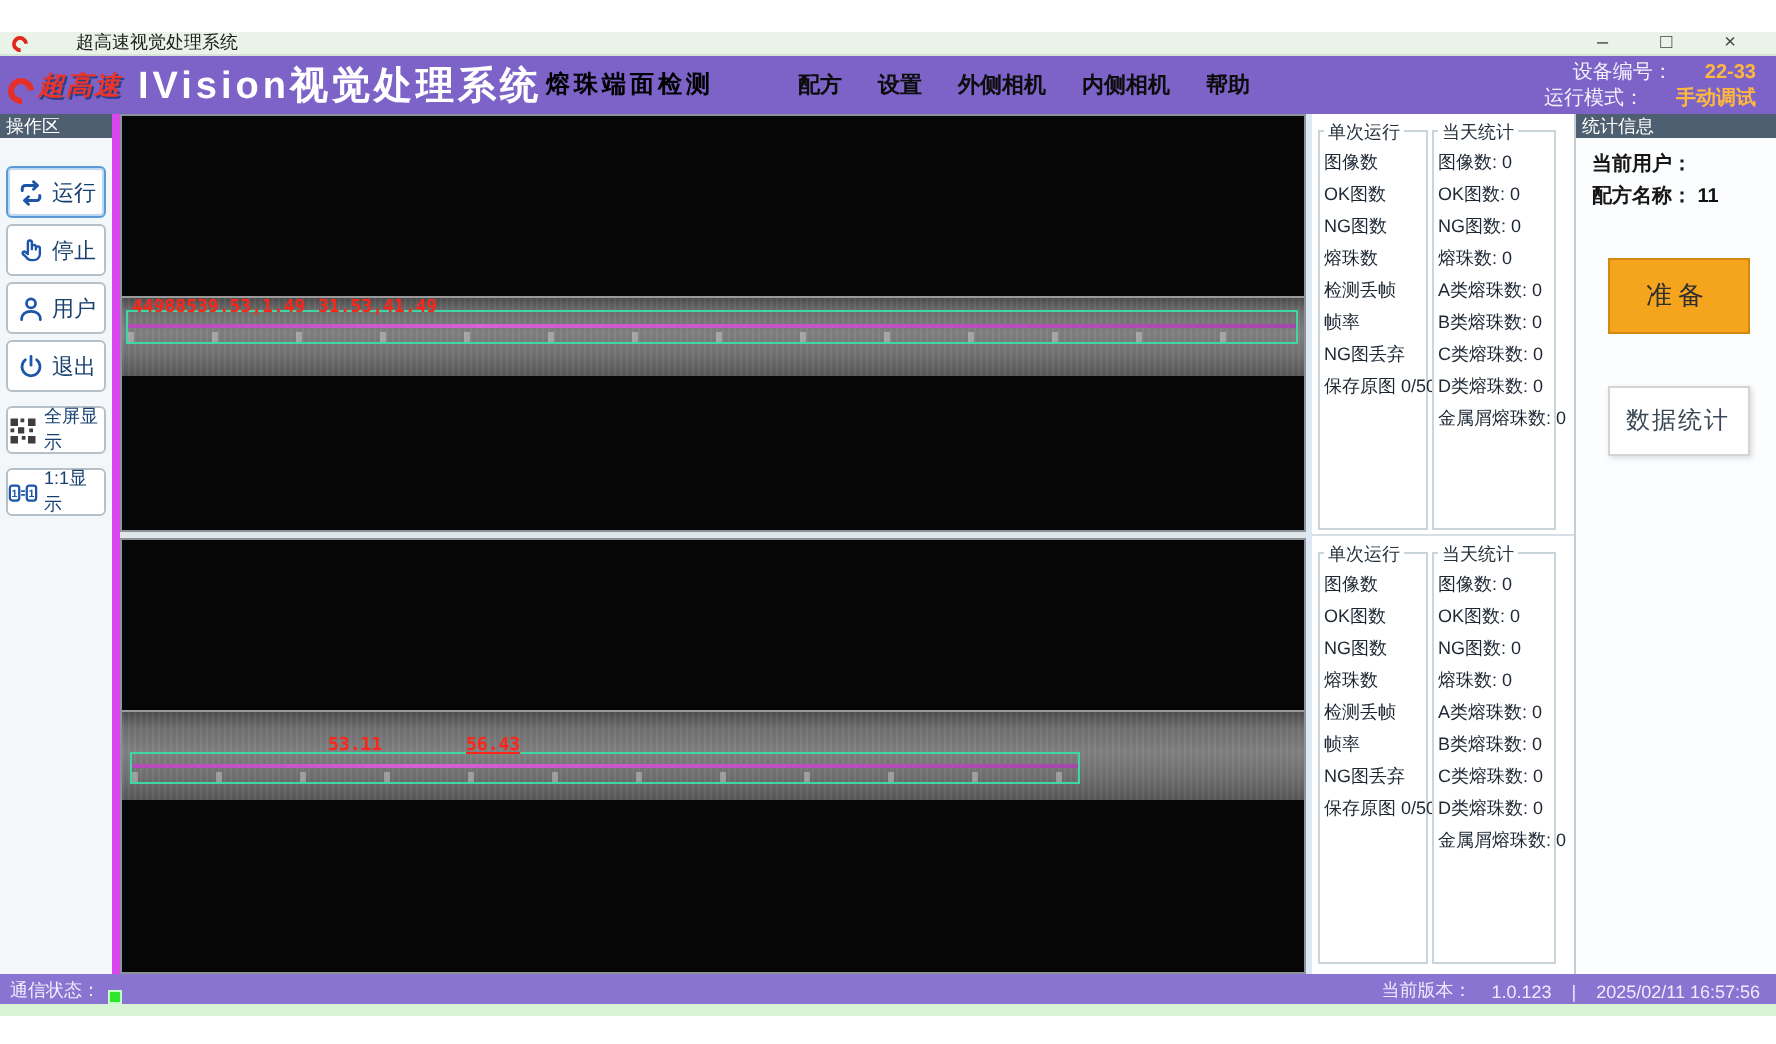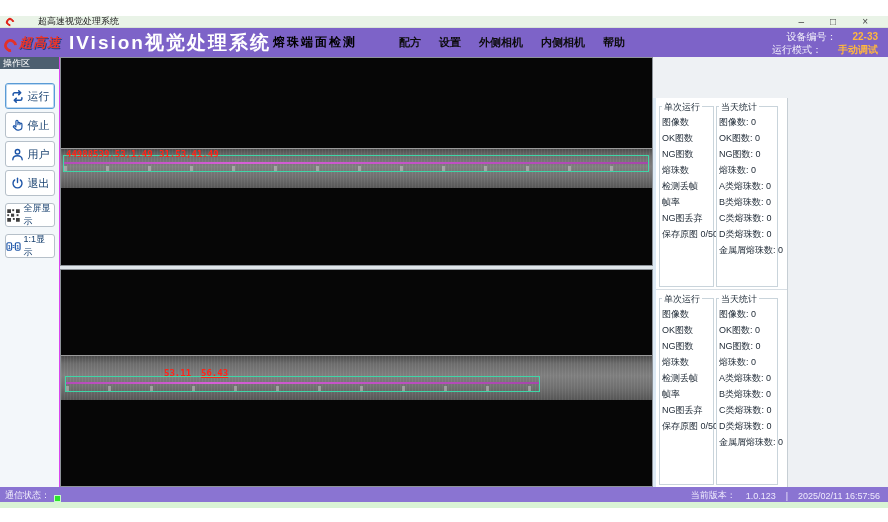"操作区" .sidebar { border-right: 1px solid #d946ef -> 4px solid #d946ef }
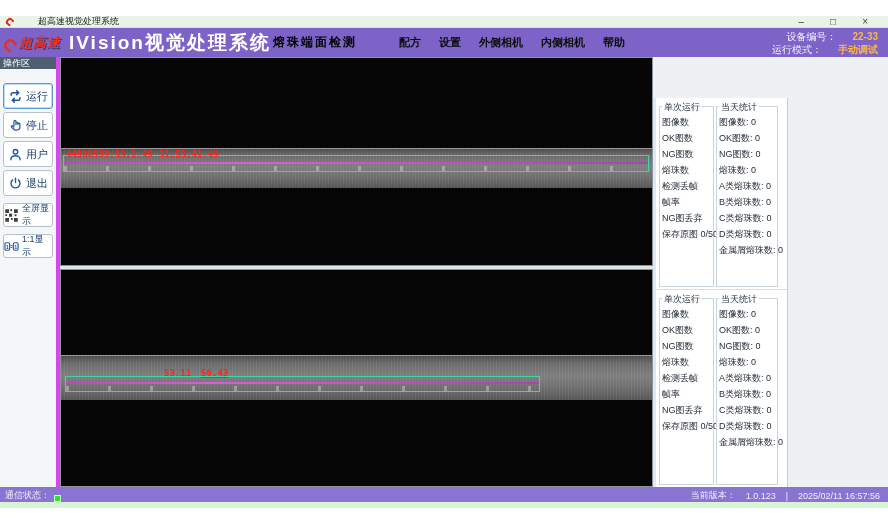"单次运行" .statscol { margin-top: 41px -> none }
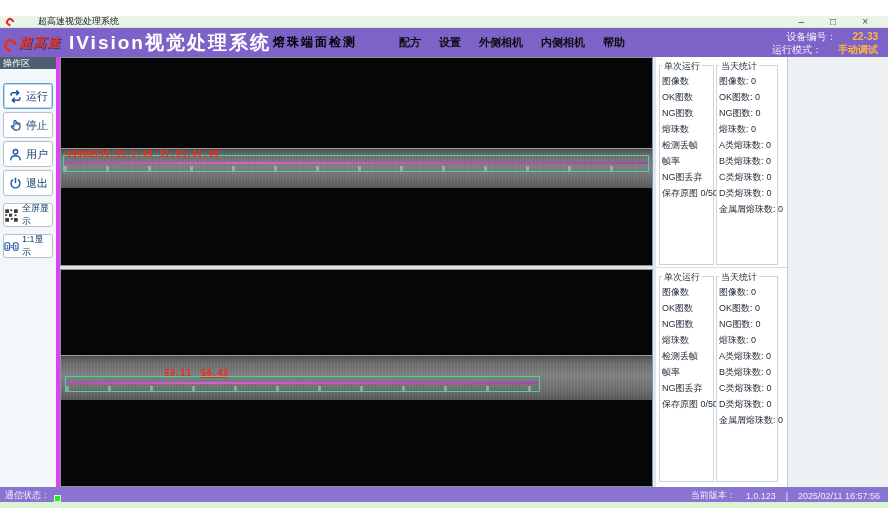"统计信息" div.infocol { html: none -> <div> <div>统计信息</div> <div> <div> <span>当前用户：</span> <span></span> </div> <div> <span>配方名称：</span> <span>11</span> </div> <button>准备</button> <button>数据统计</button> </div> </div> }
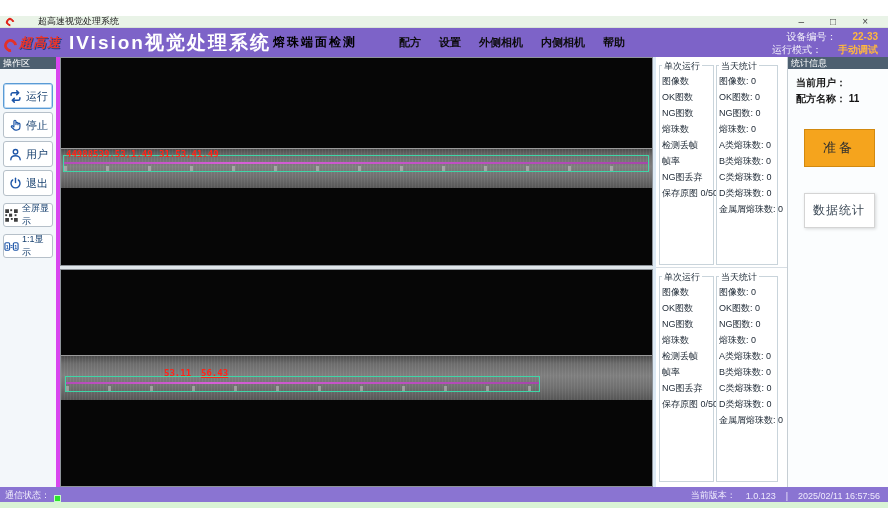"56.43" span.vp-ann { left: 140px -> 172px }
